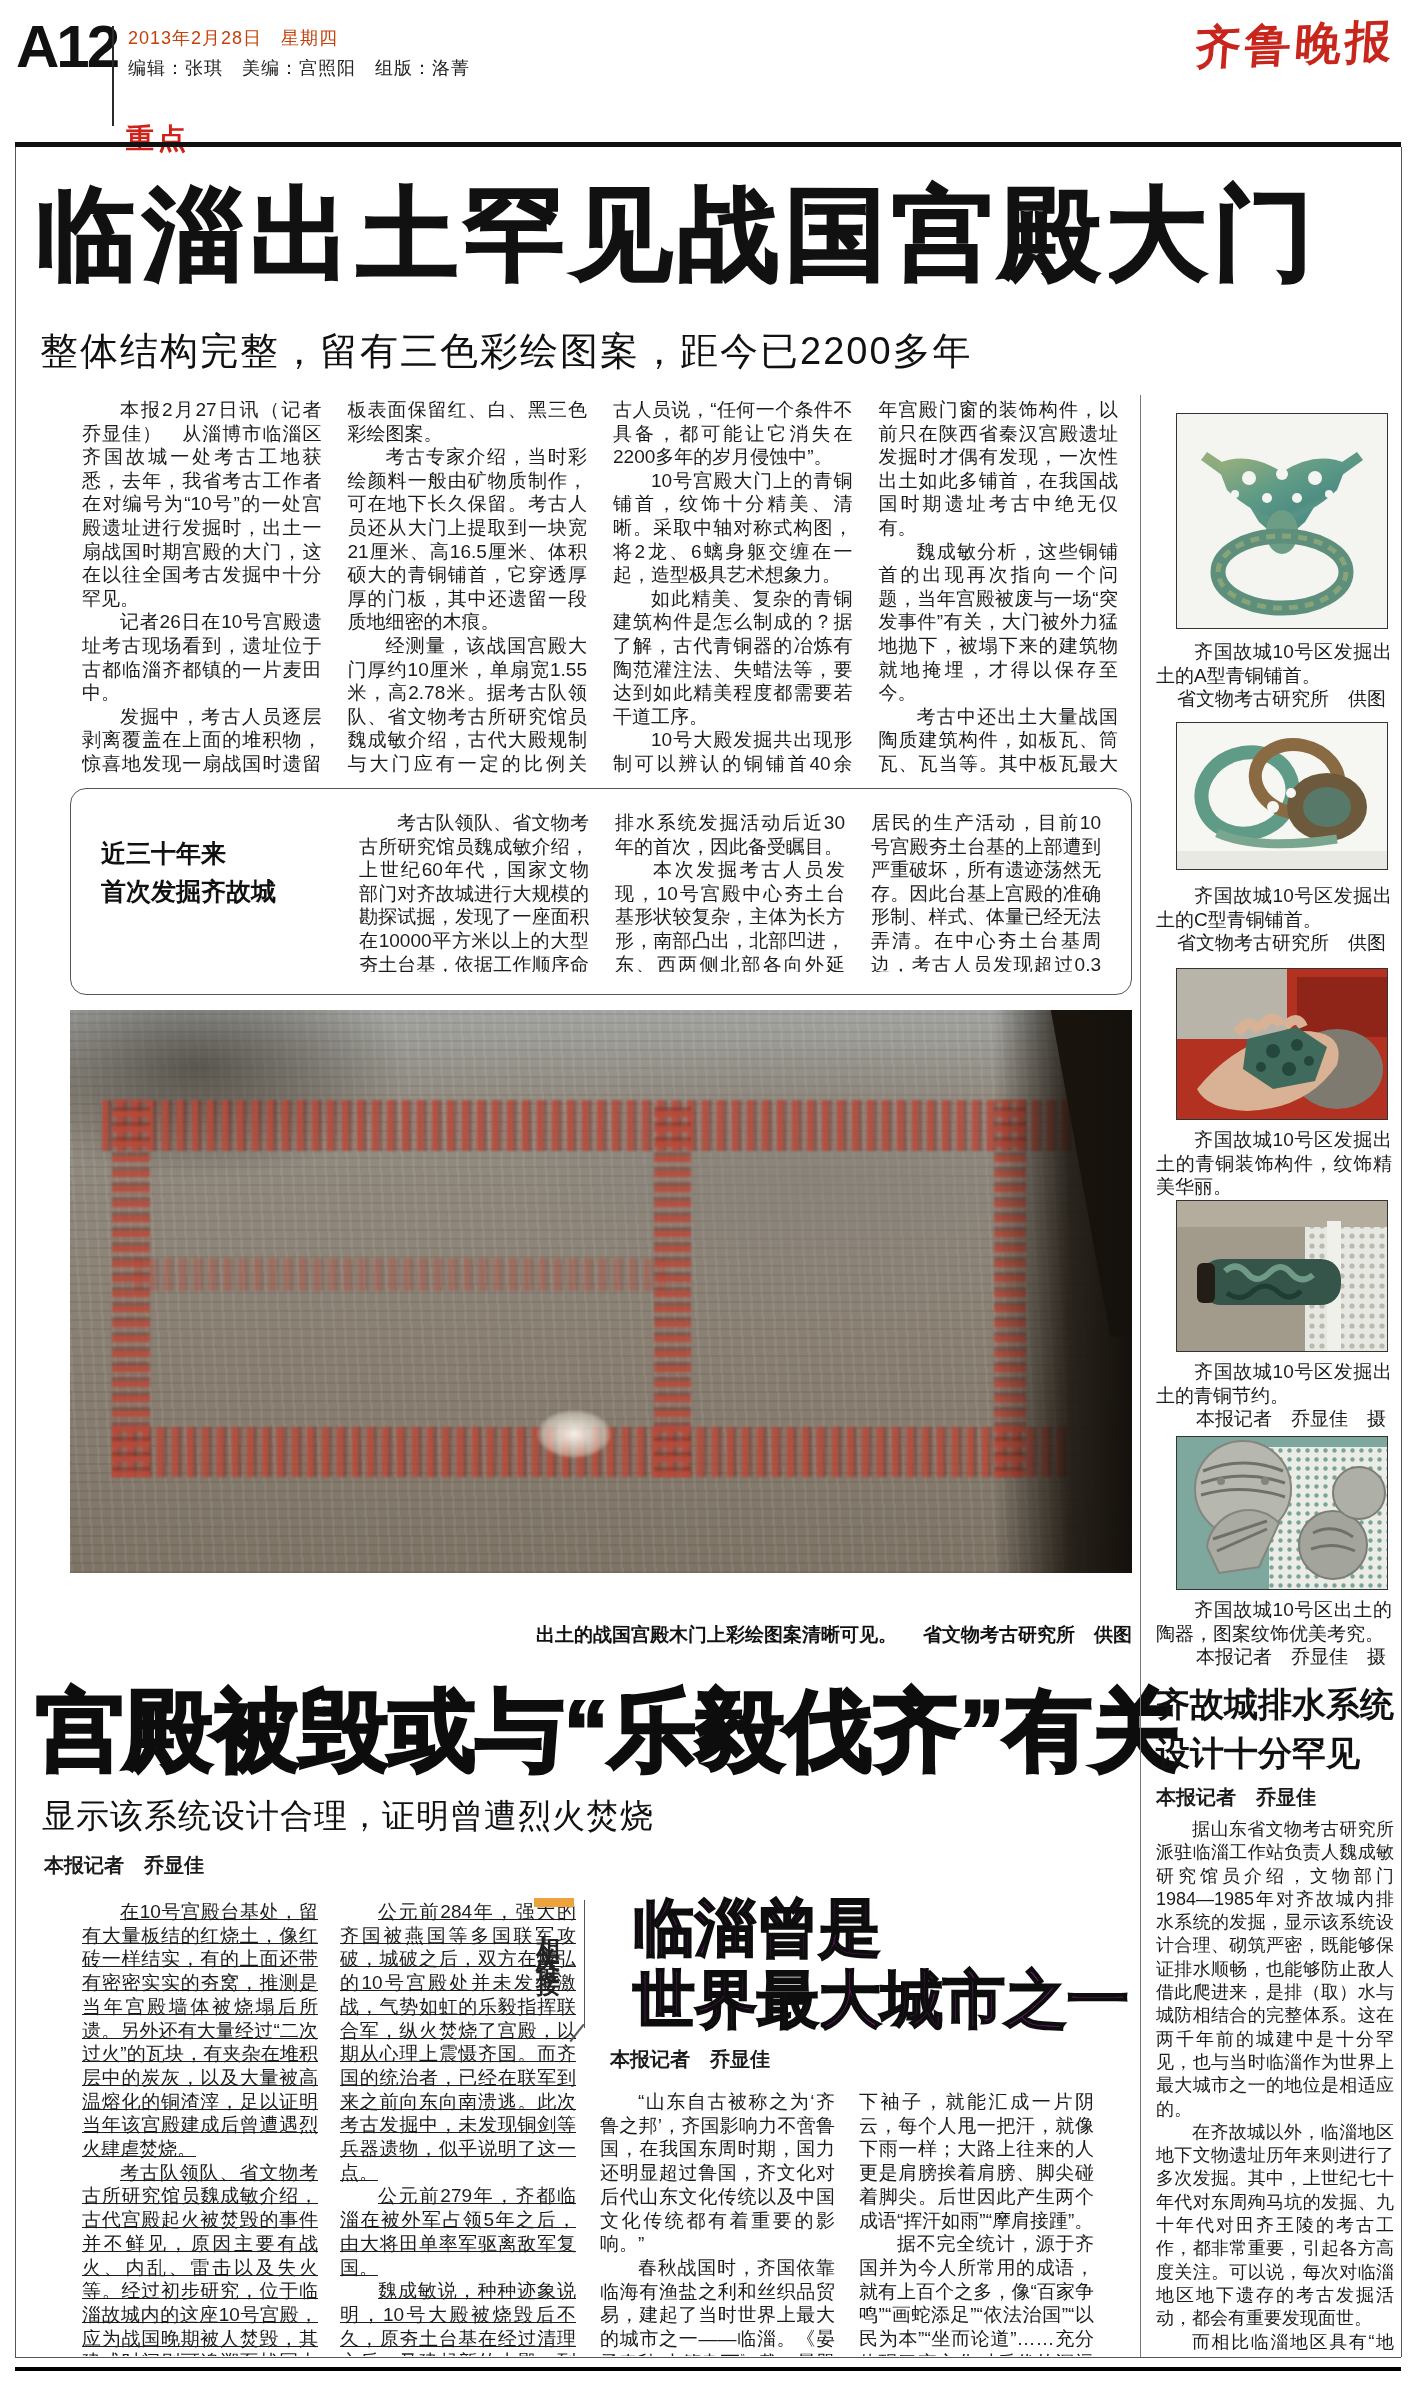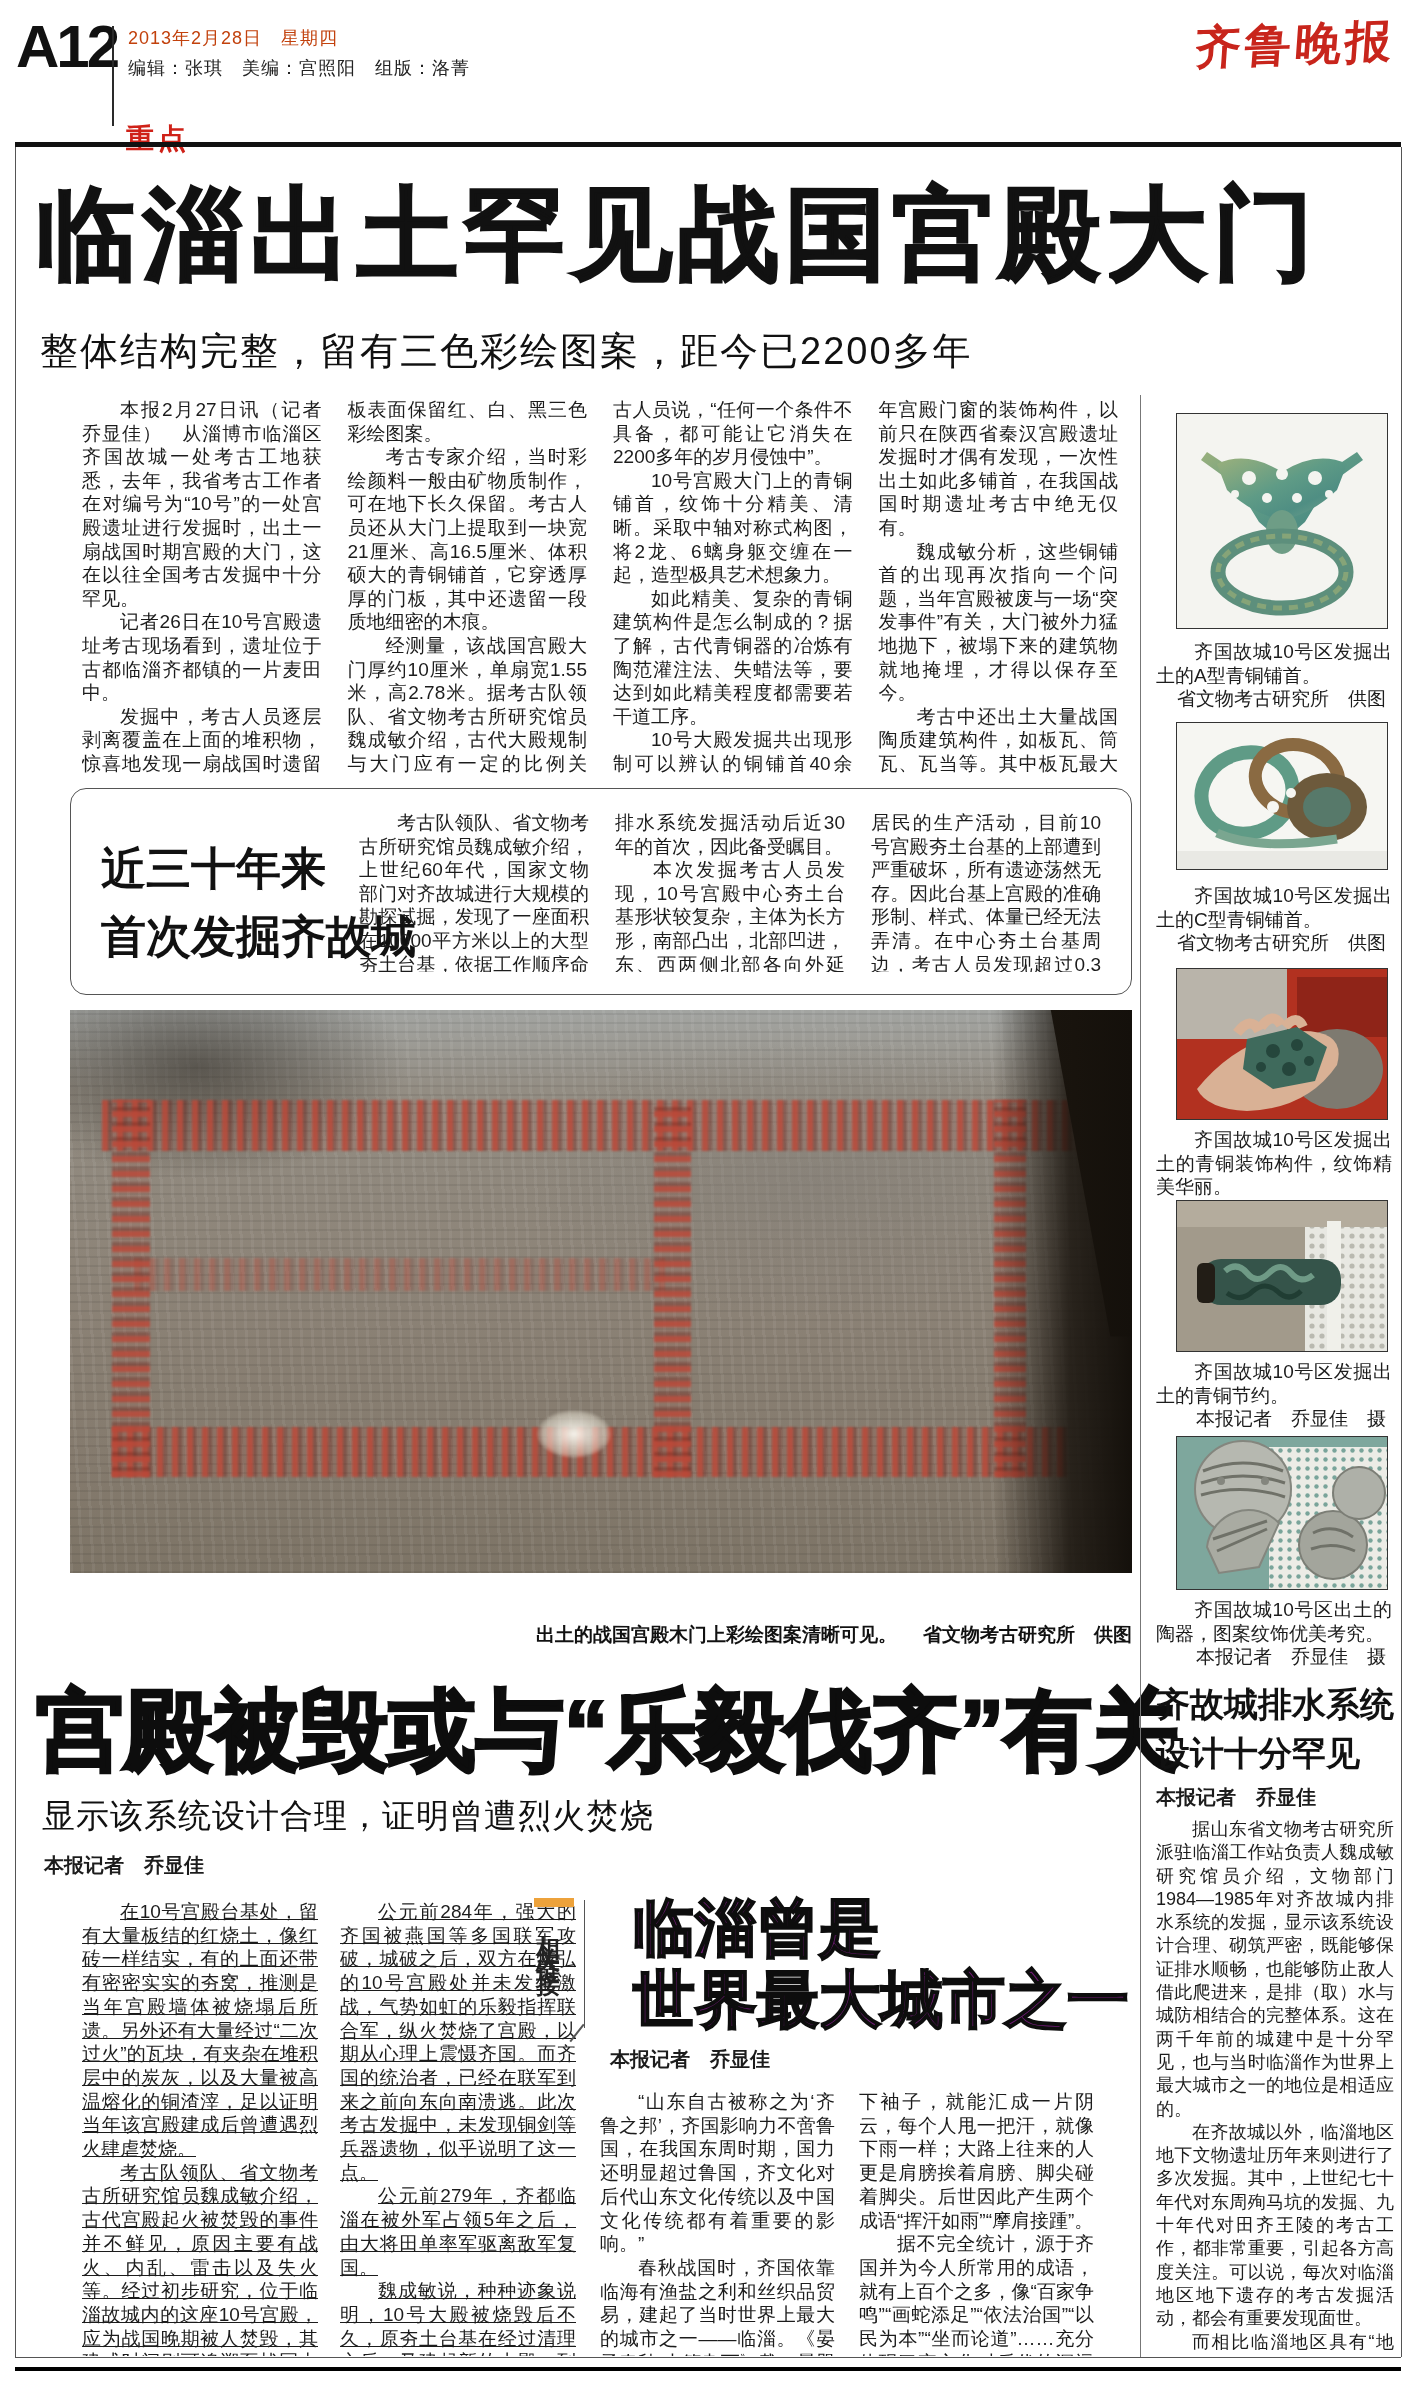"近三十年来" .box-title { font-size: 45px -> 25px }
